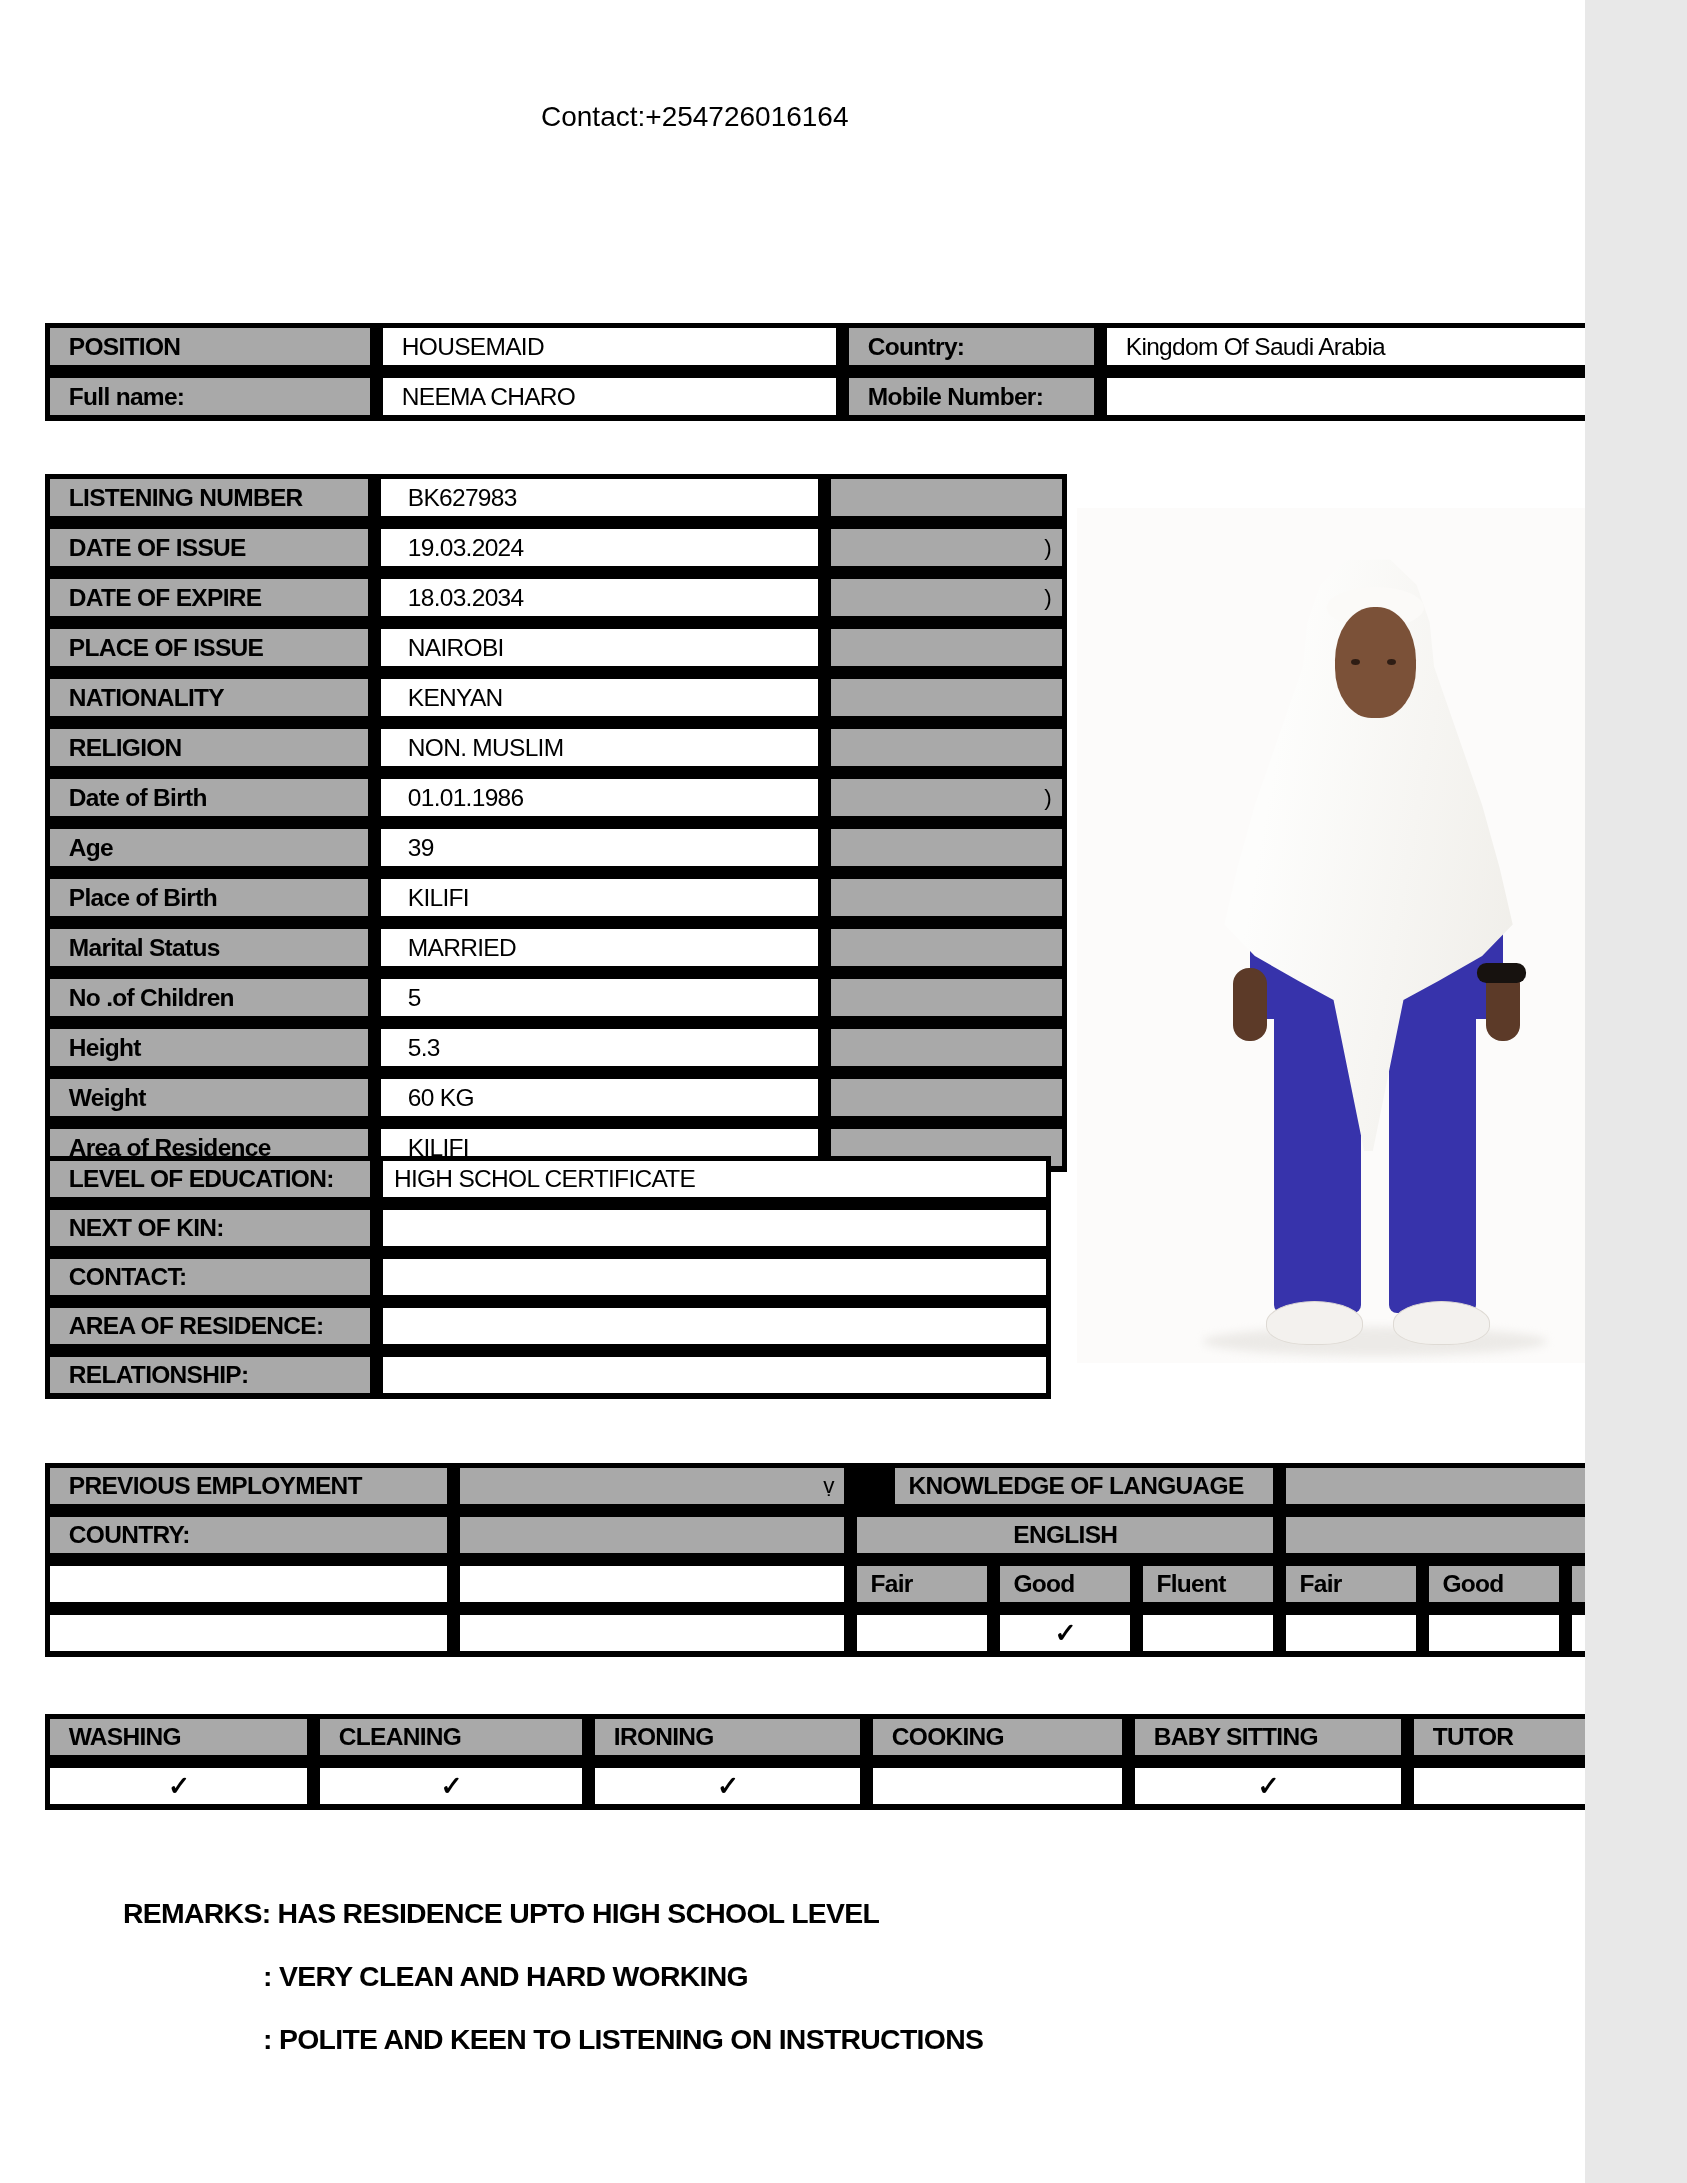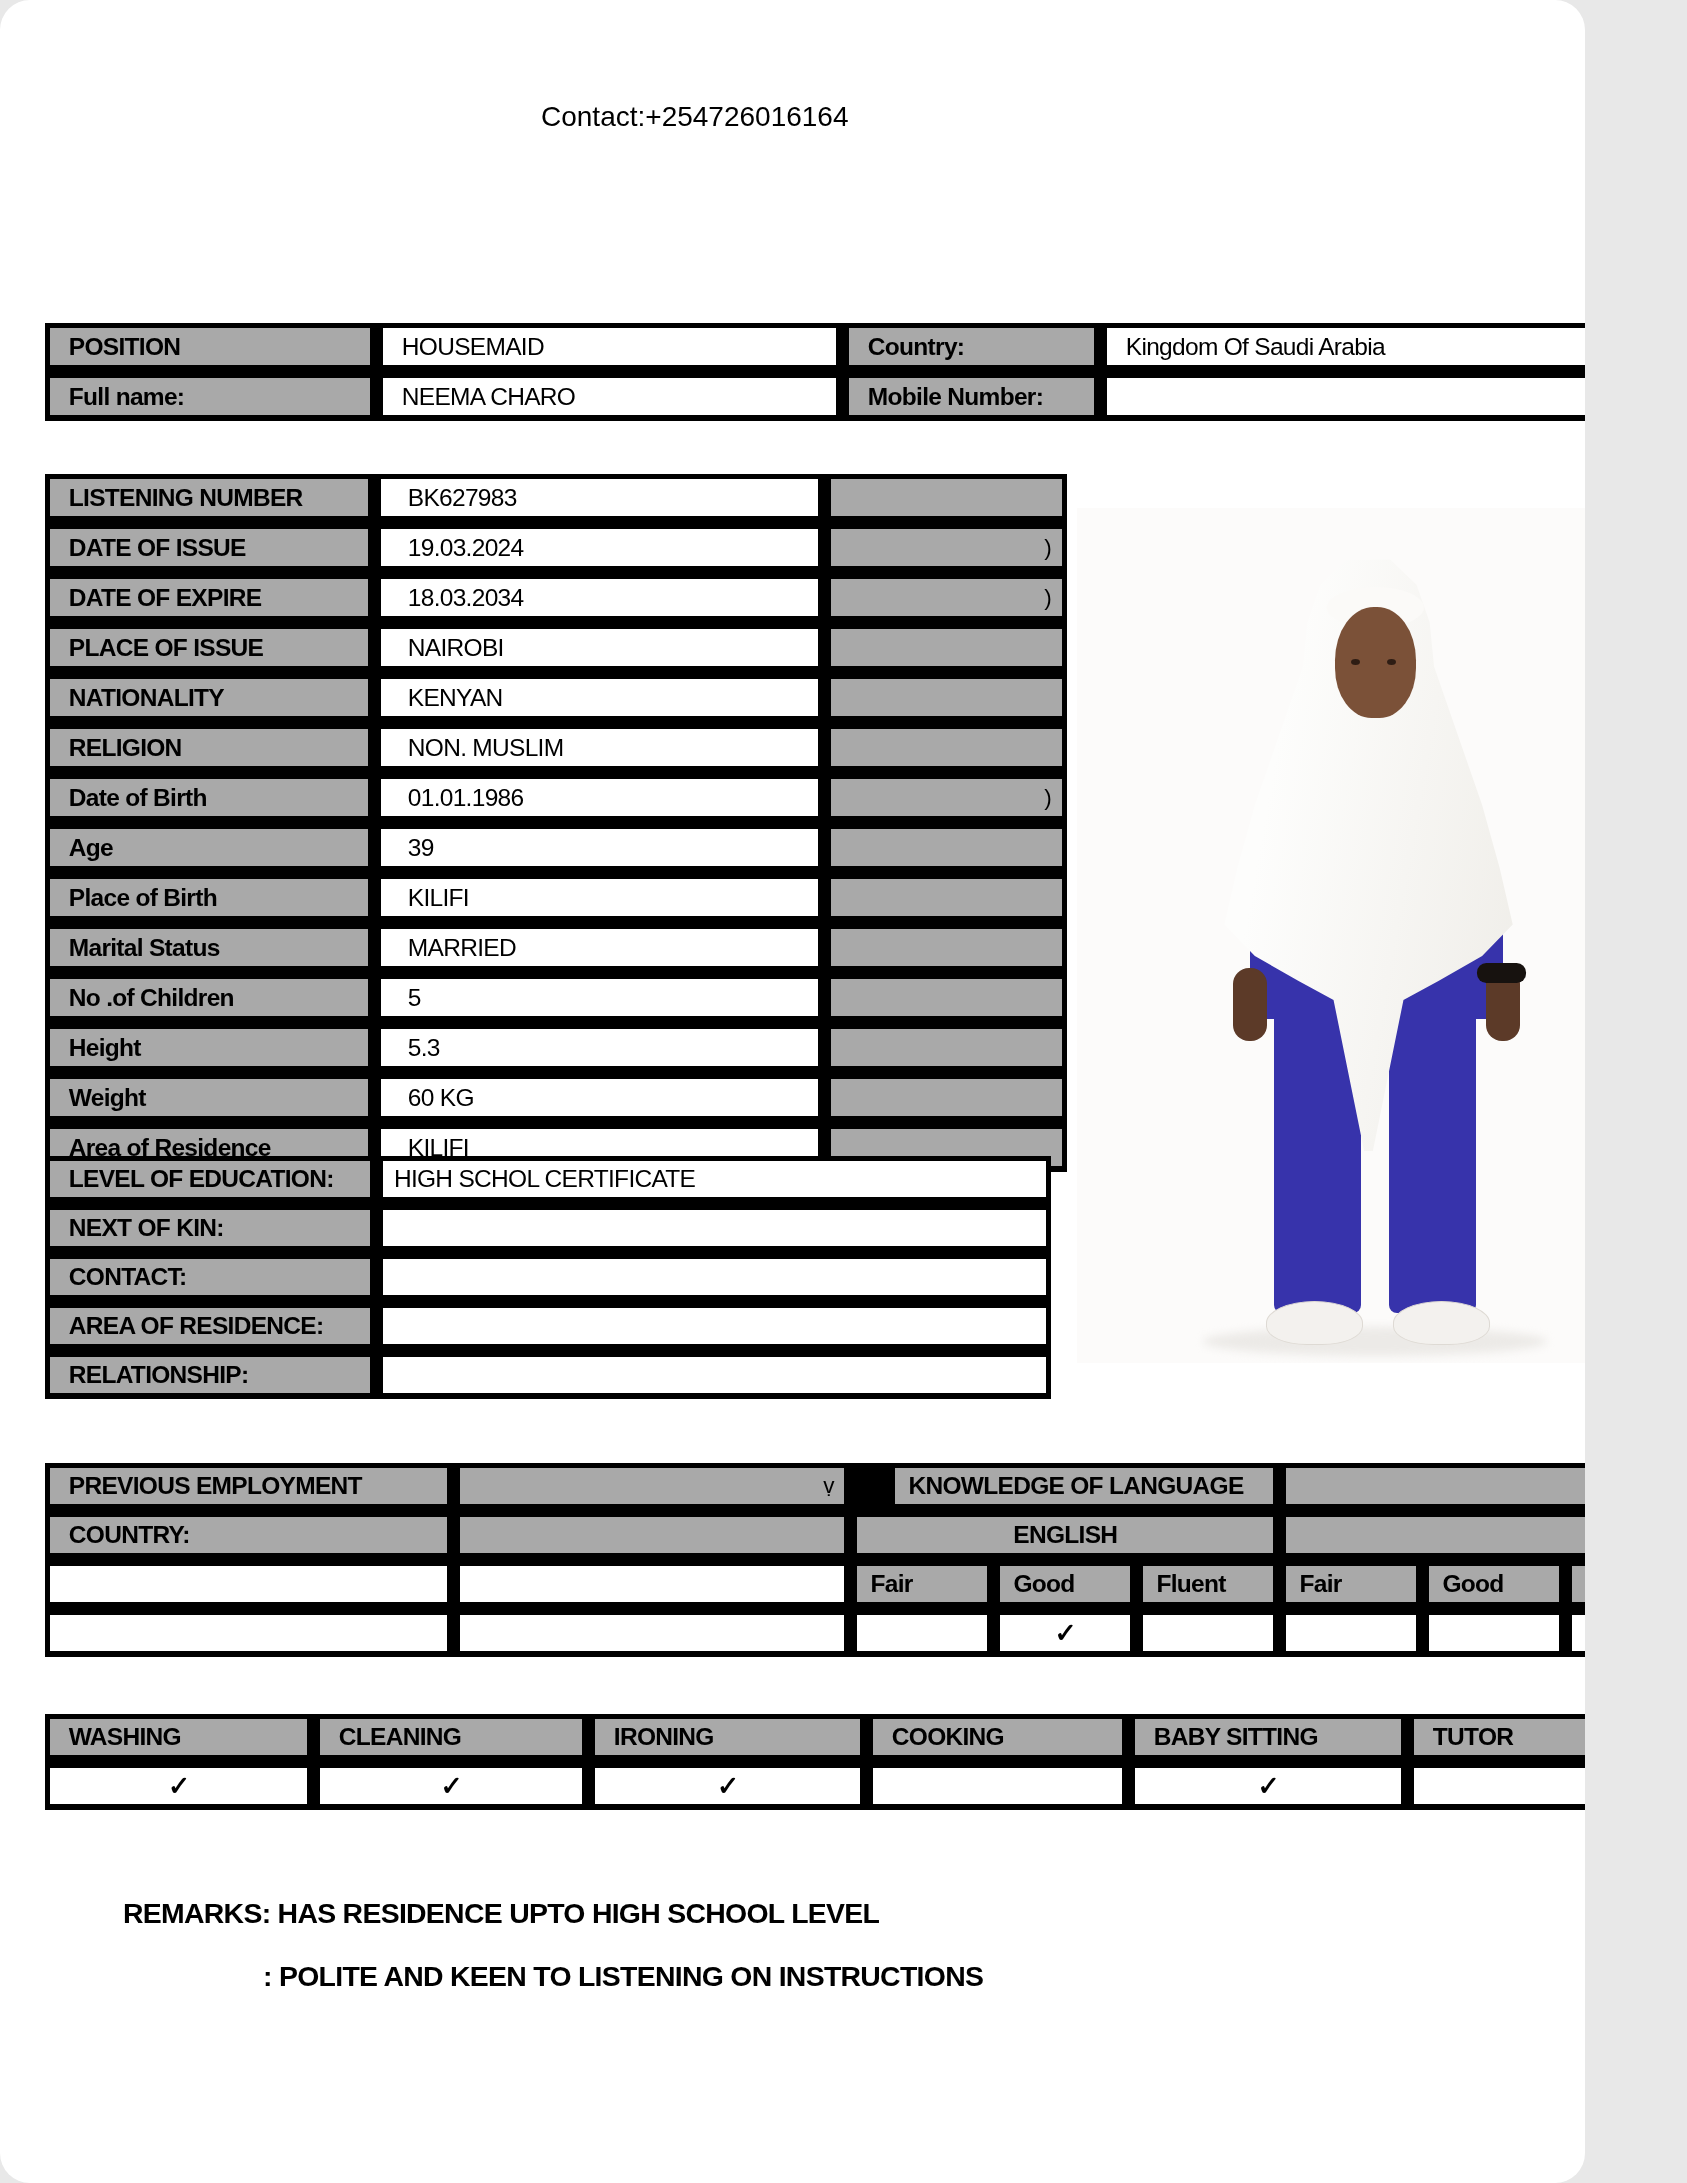"Contact:+254726016164" .sheet { border-radius: 30px -> none }
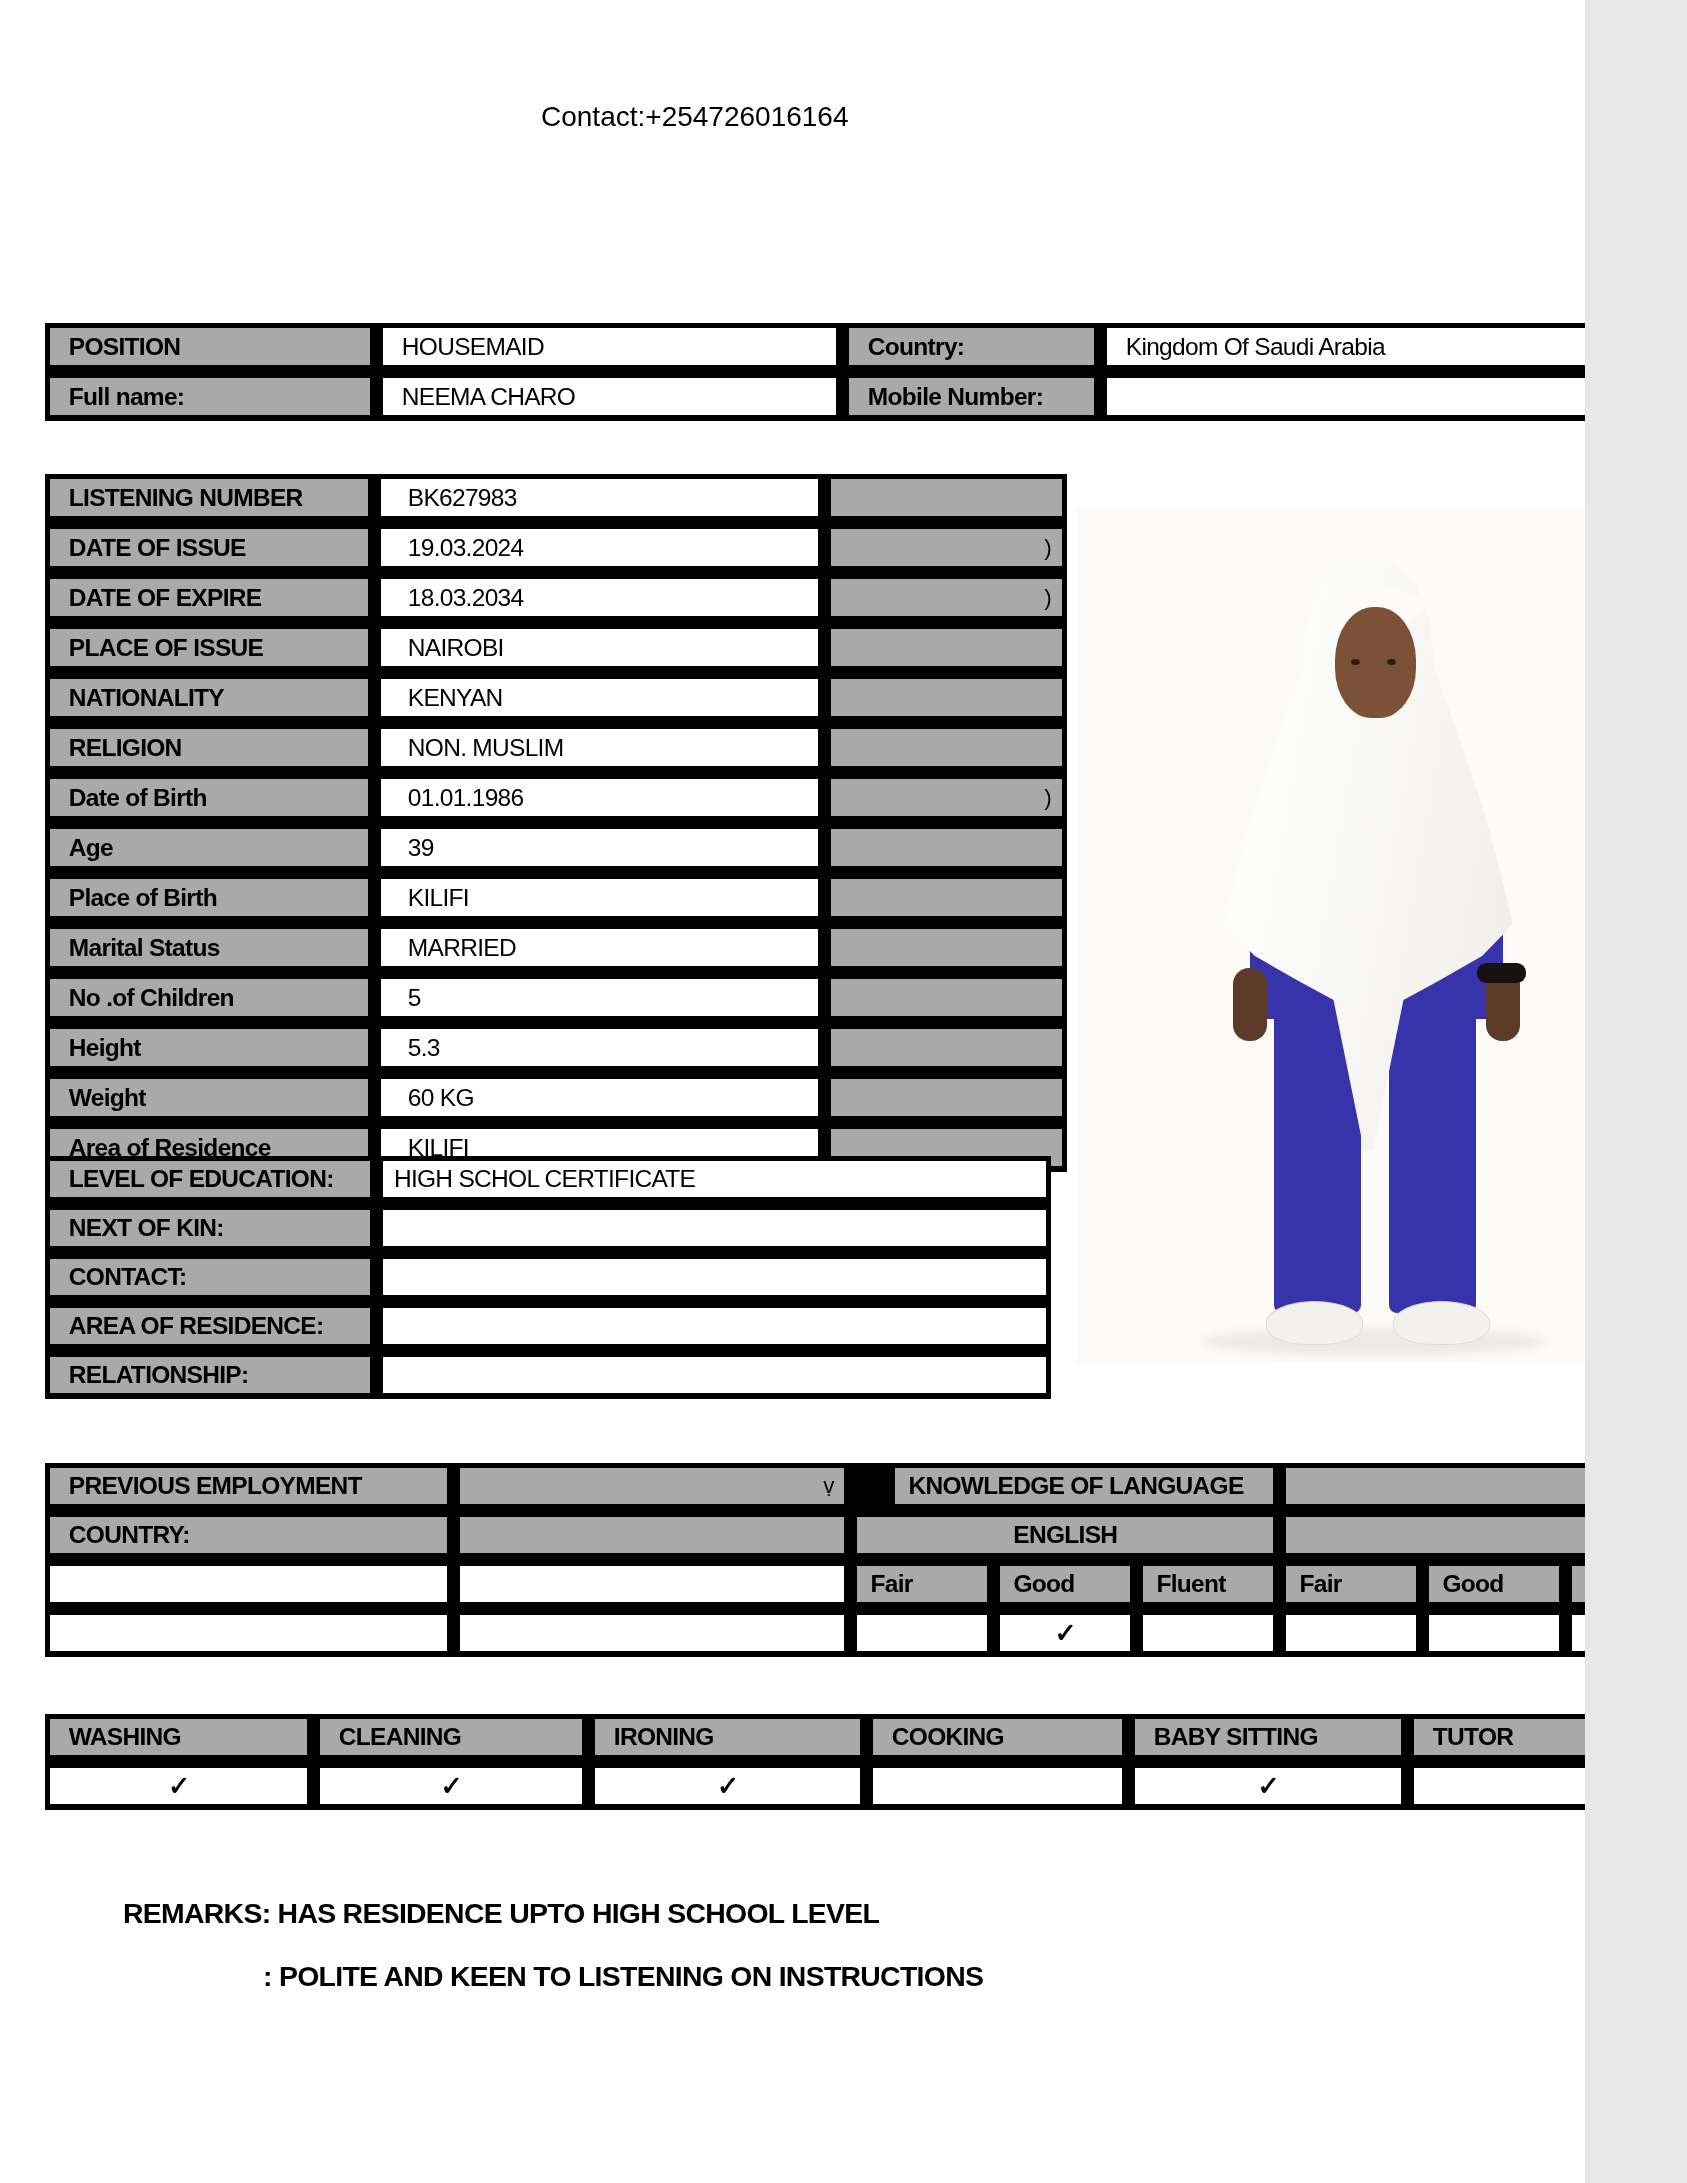": VERY CLEAN AND HARD" div.remarks-line { html: none -> <div>: VERY CLEAN AND HARD WORKING</div> }
